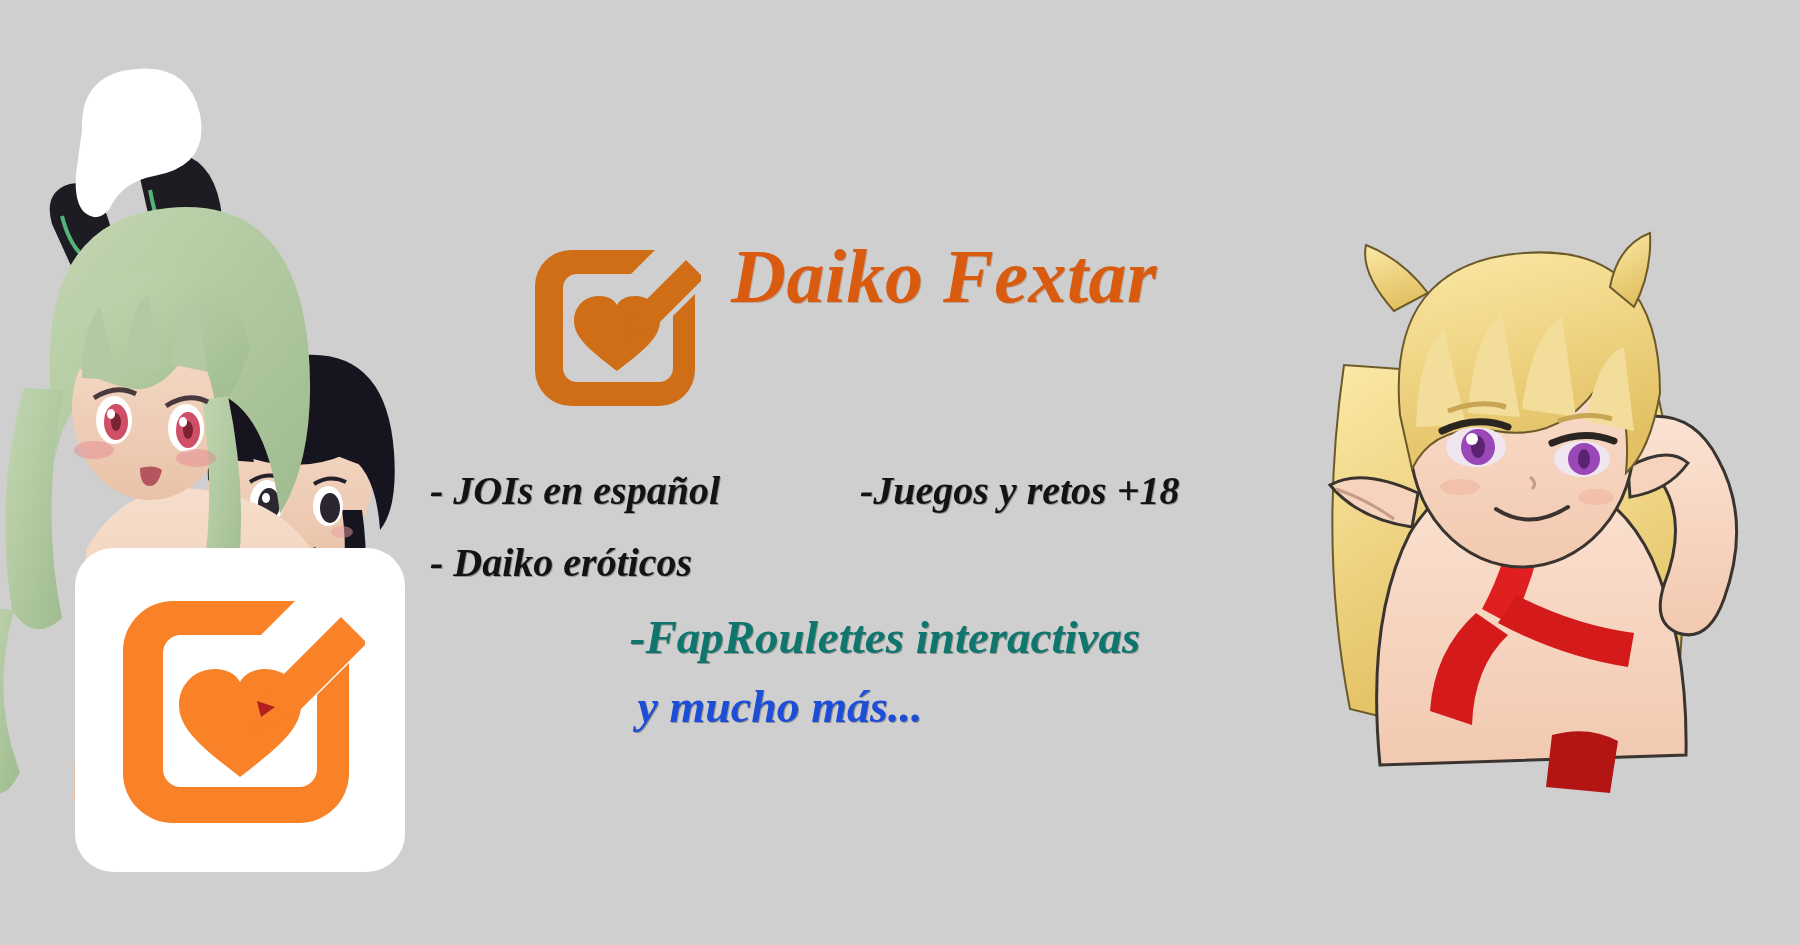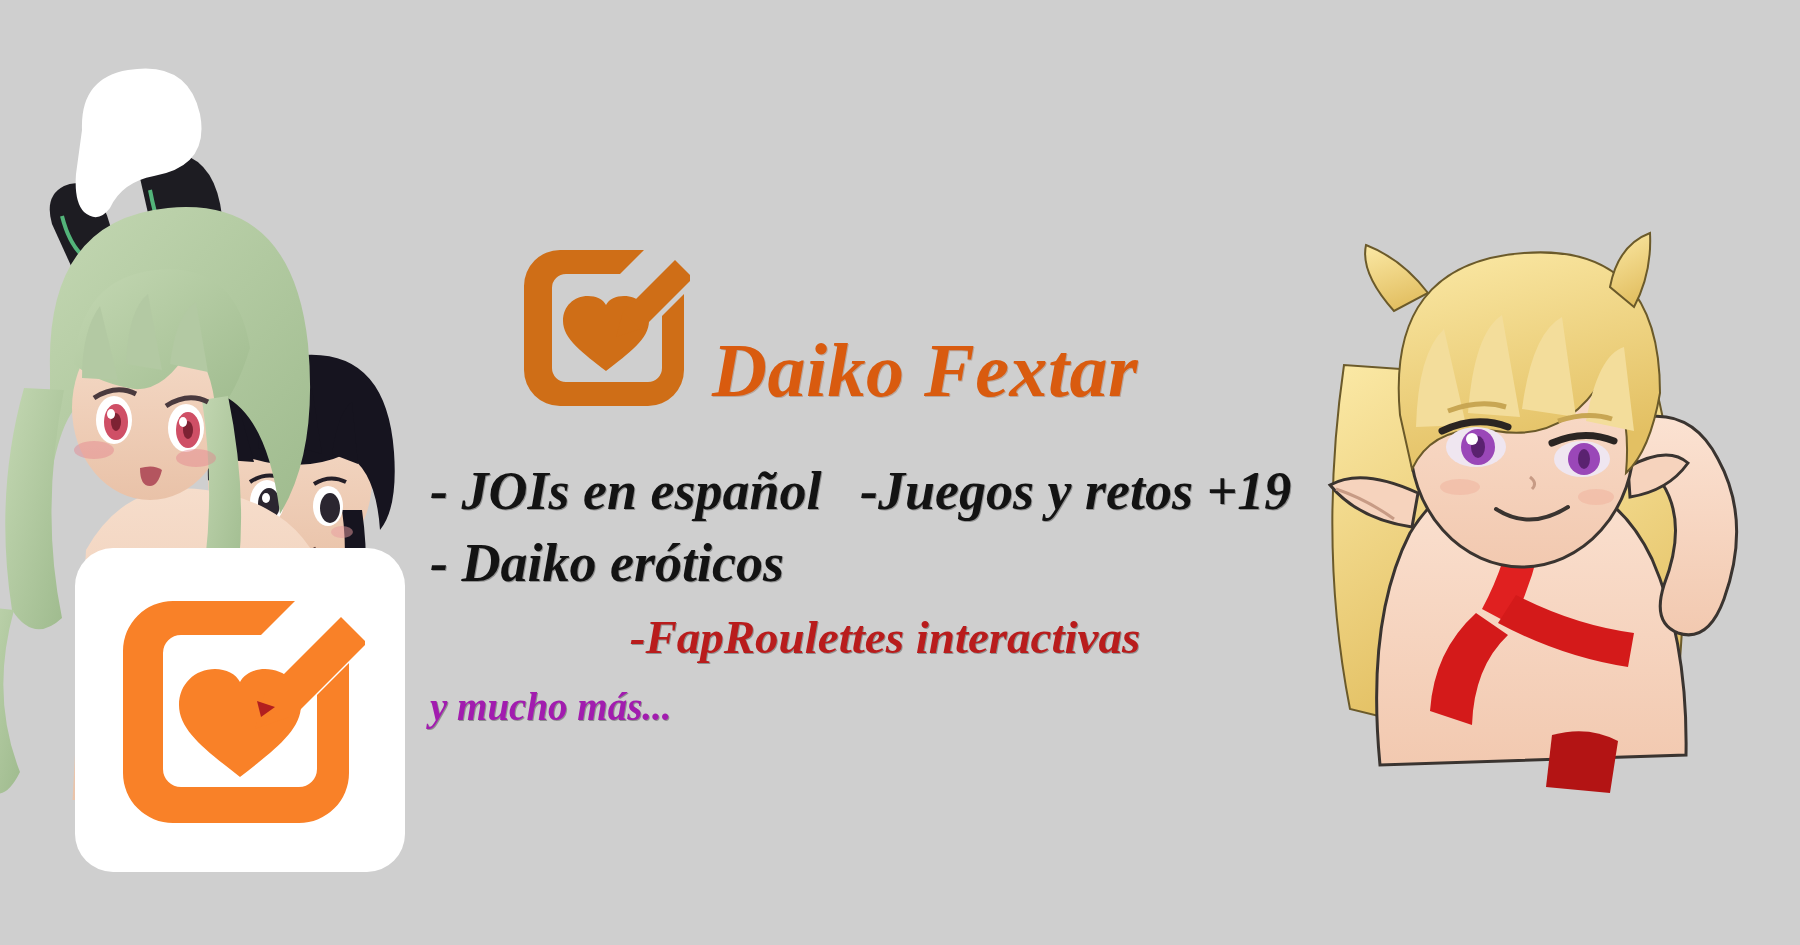"Daiko Fextar" .brand-row { align-items: flex-end -> flex-start; gap: 22px -> 30px; left: 520px -> 531px }
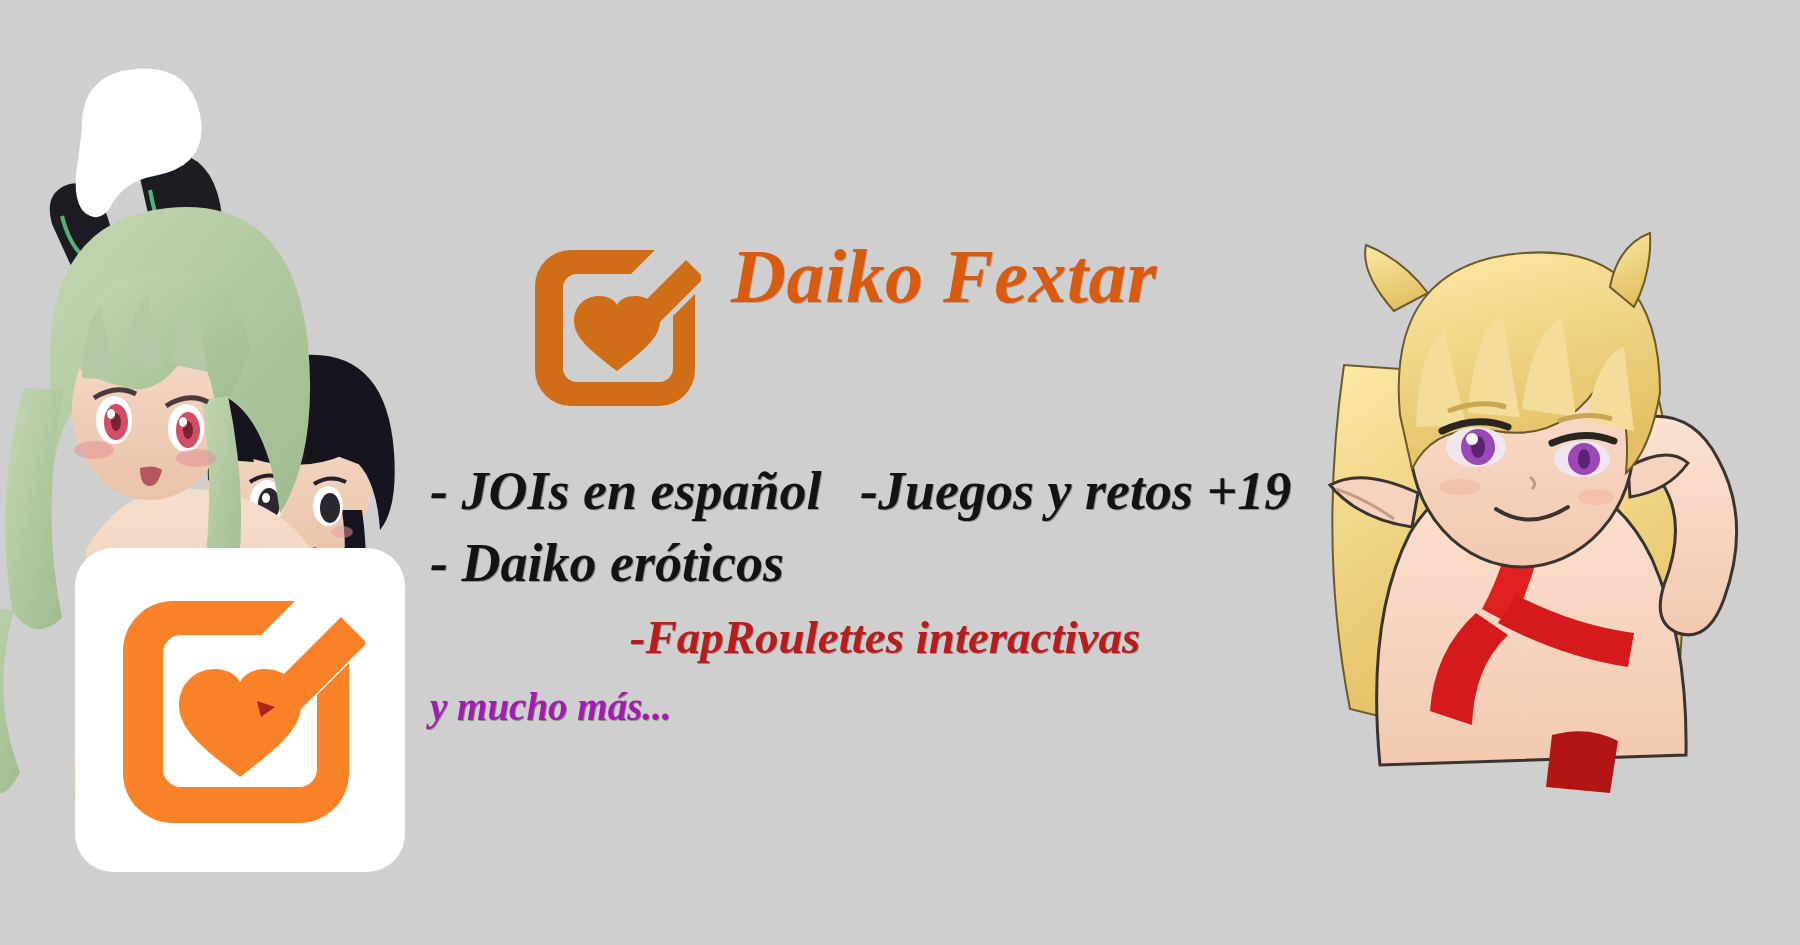"- JOIs en español" .fitem { font-size: 54px -> 40px }
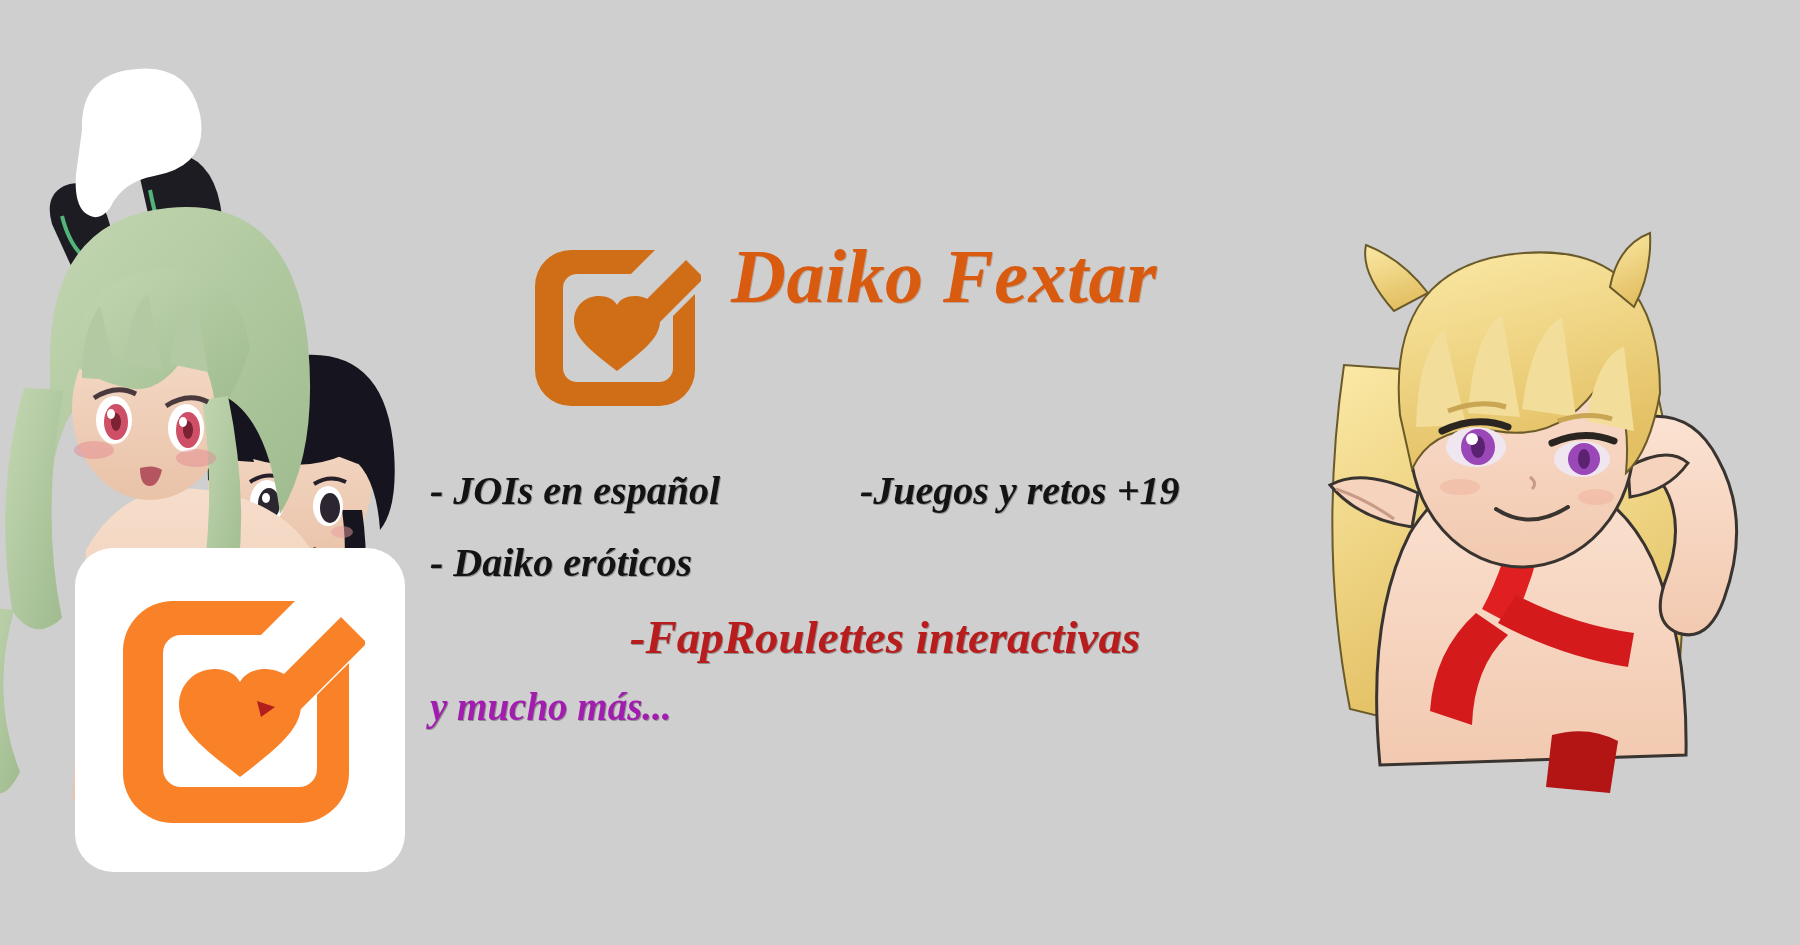"-Juegos y retos +19" div.fitem { text: +19 -> +18 }
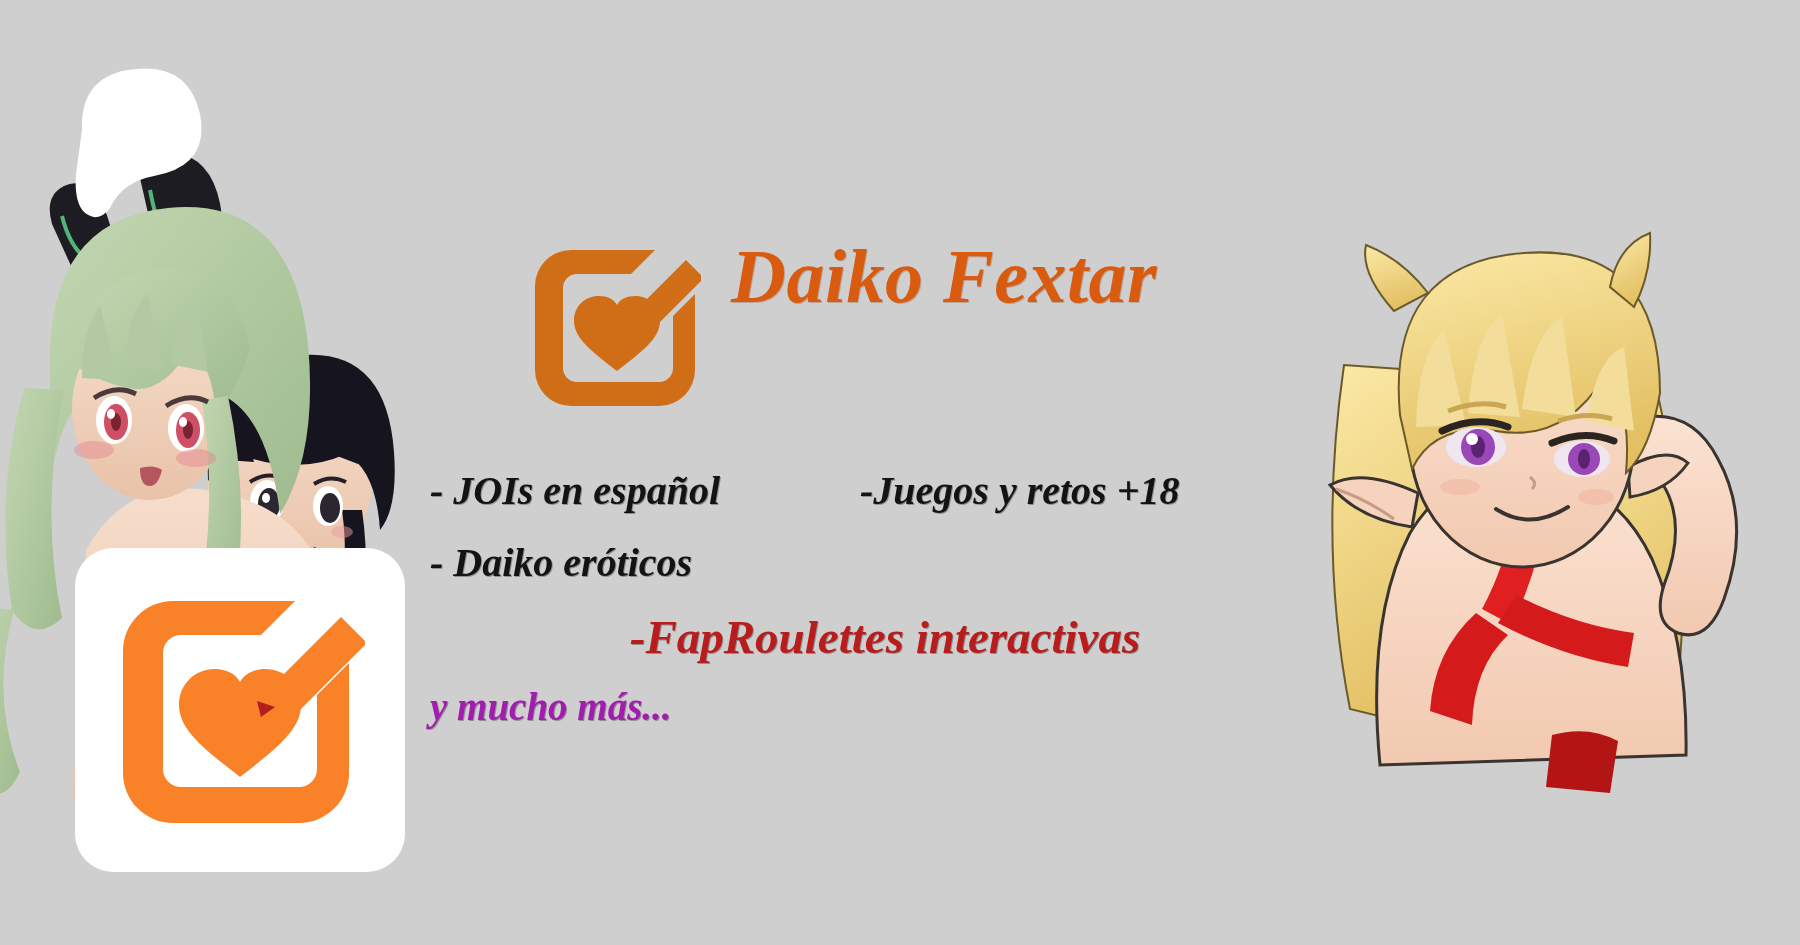"-FapRoulettes interactivas" .fwide { color: #b91c1c -> #0f766e }
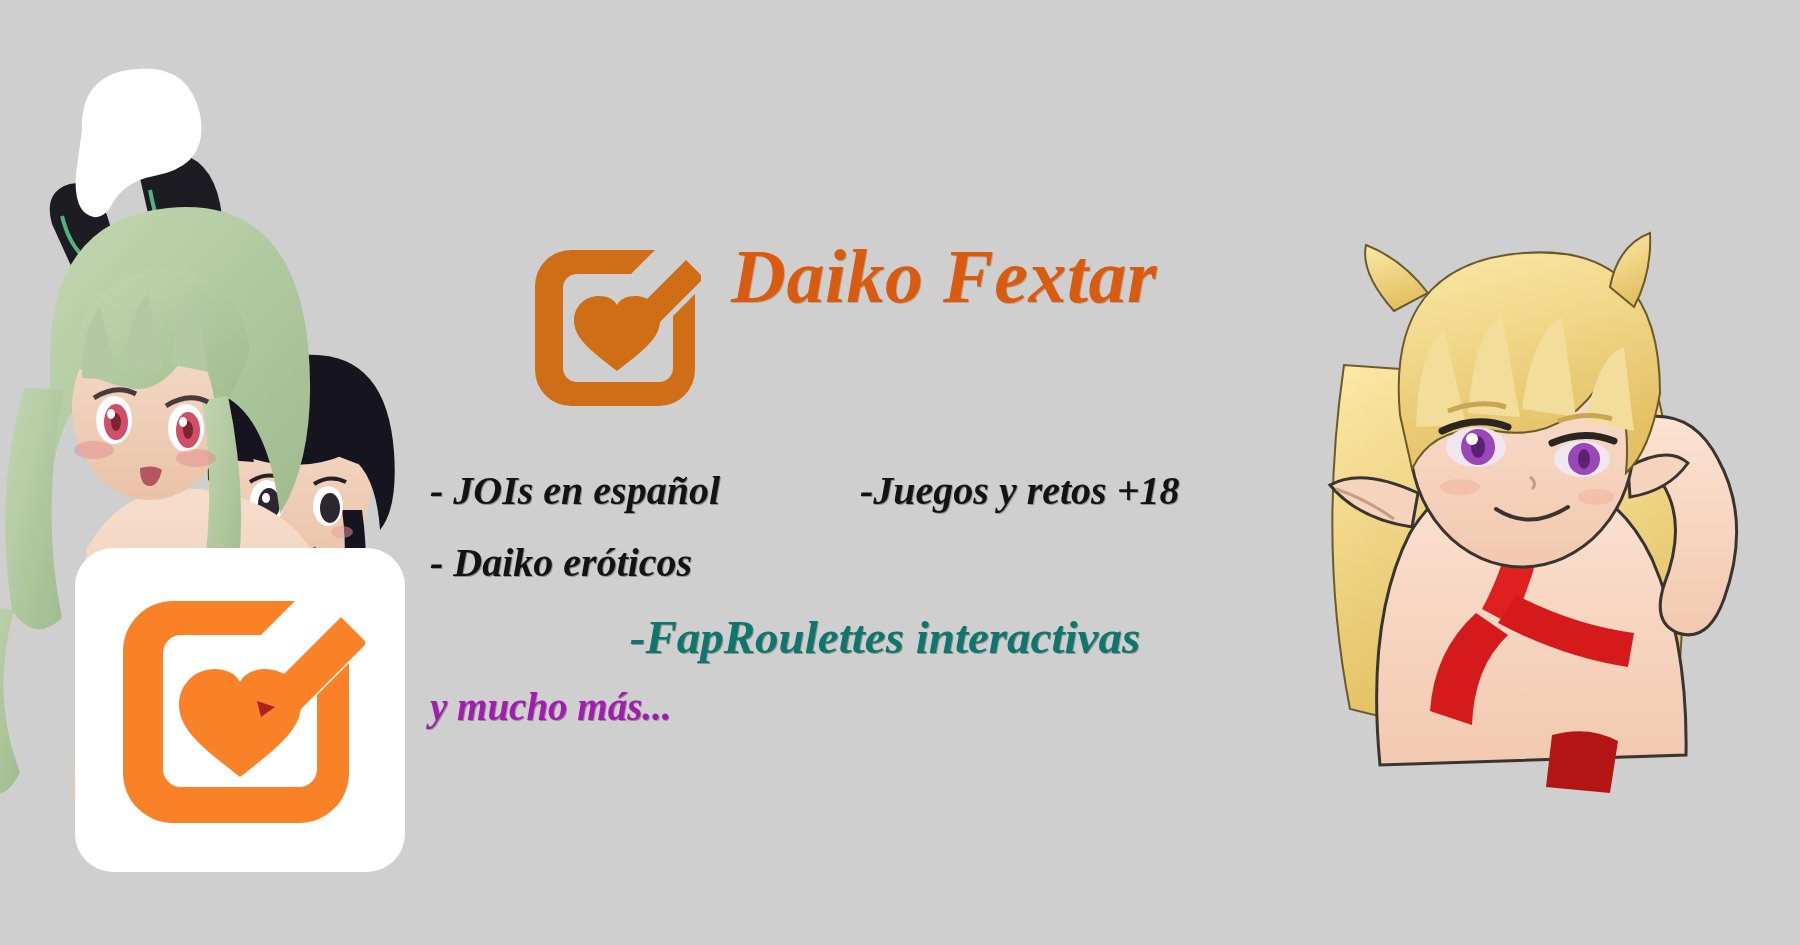"y mucho más..." .fmore { color: #a21caf -> #1d4ed8; font-size: 39px -> 46px; text-align: left -> center }
